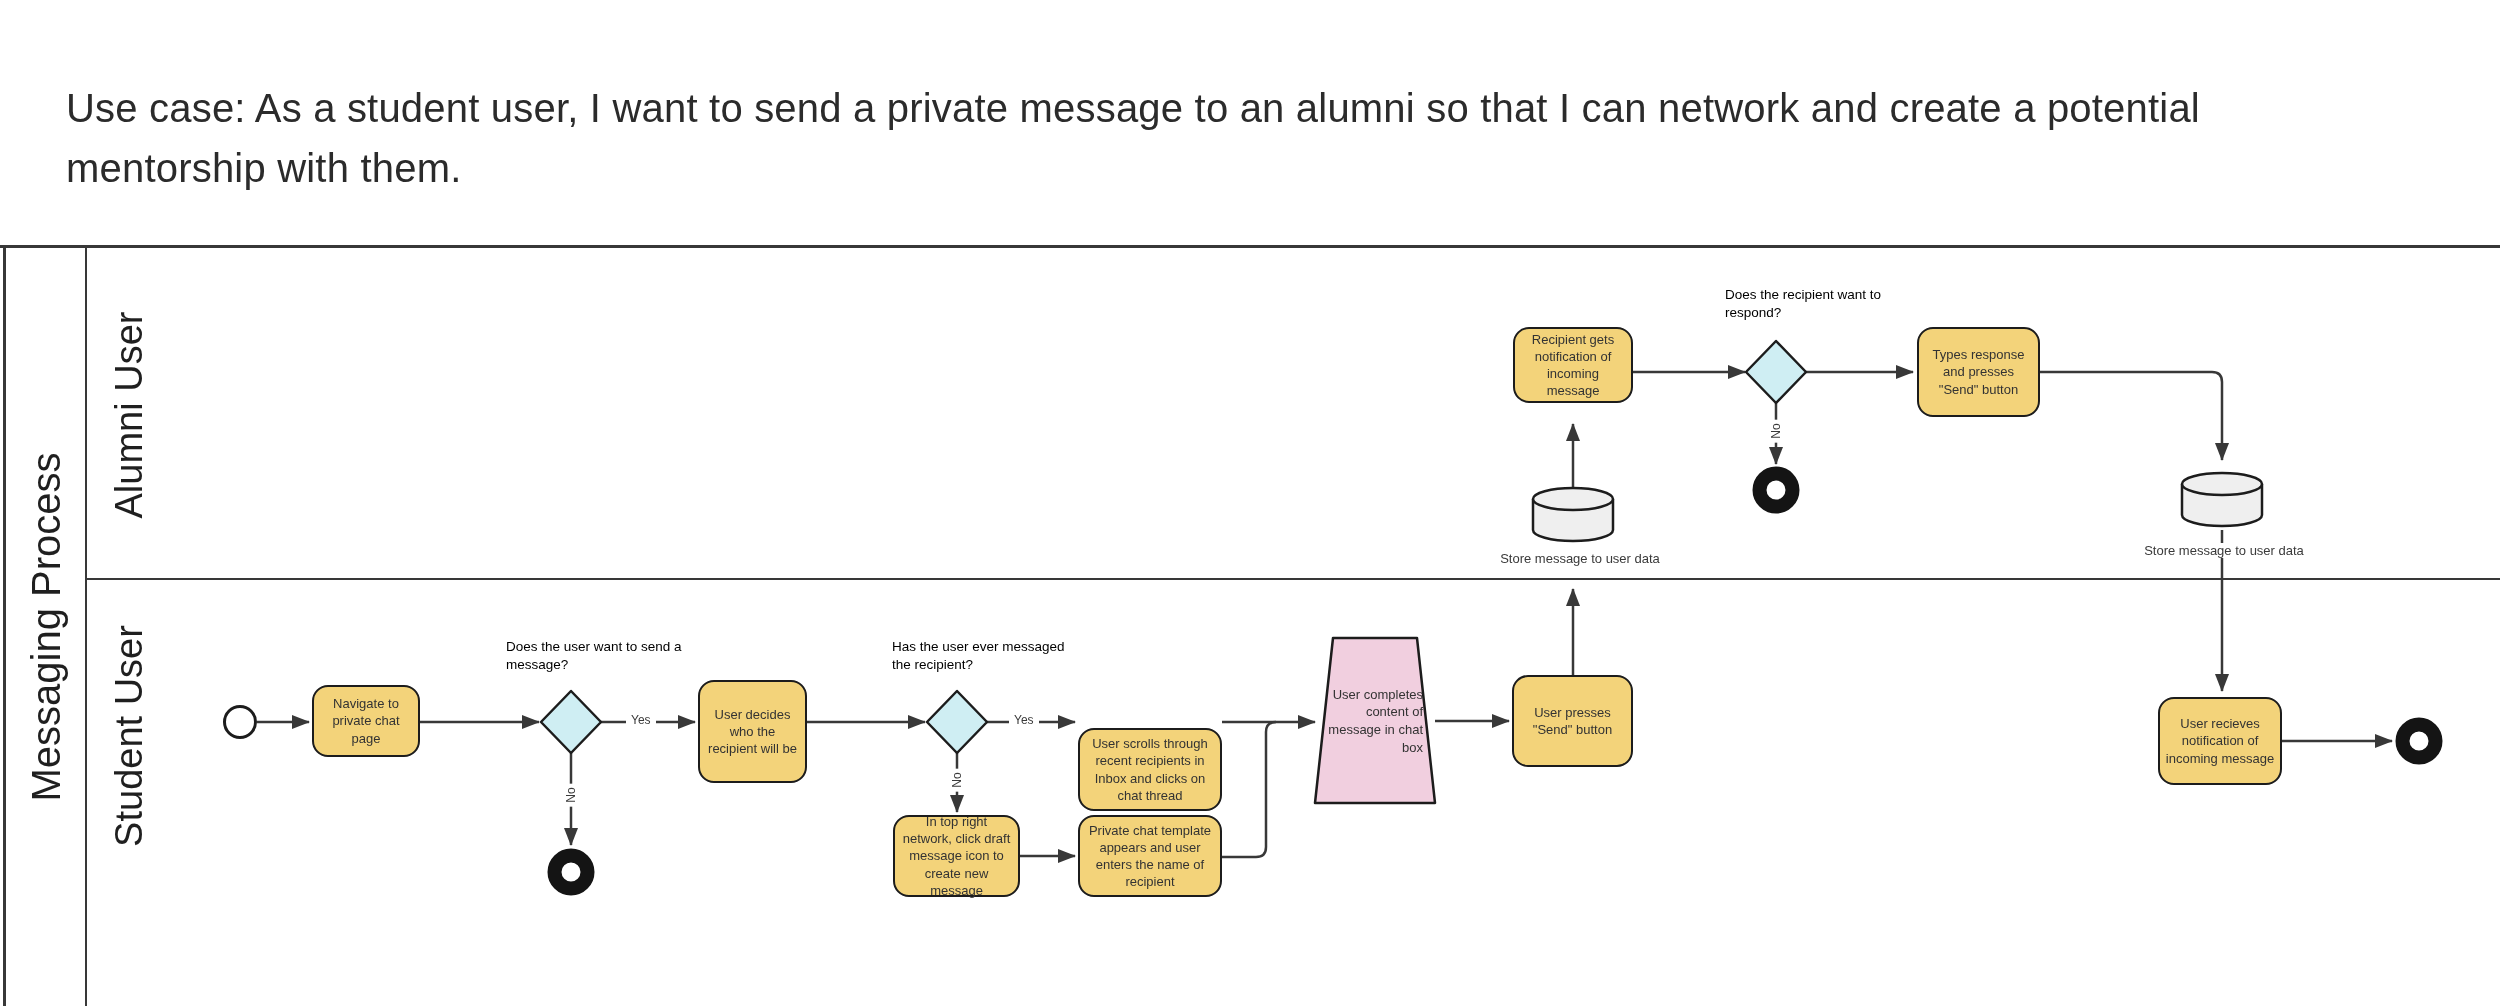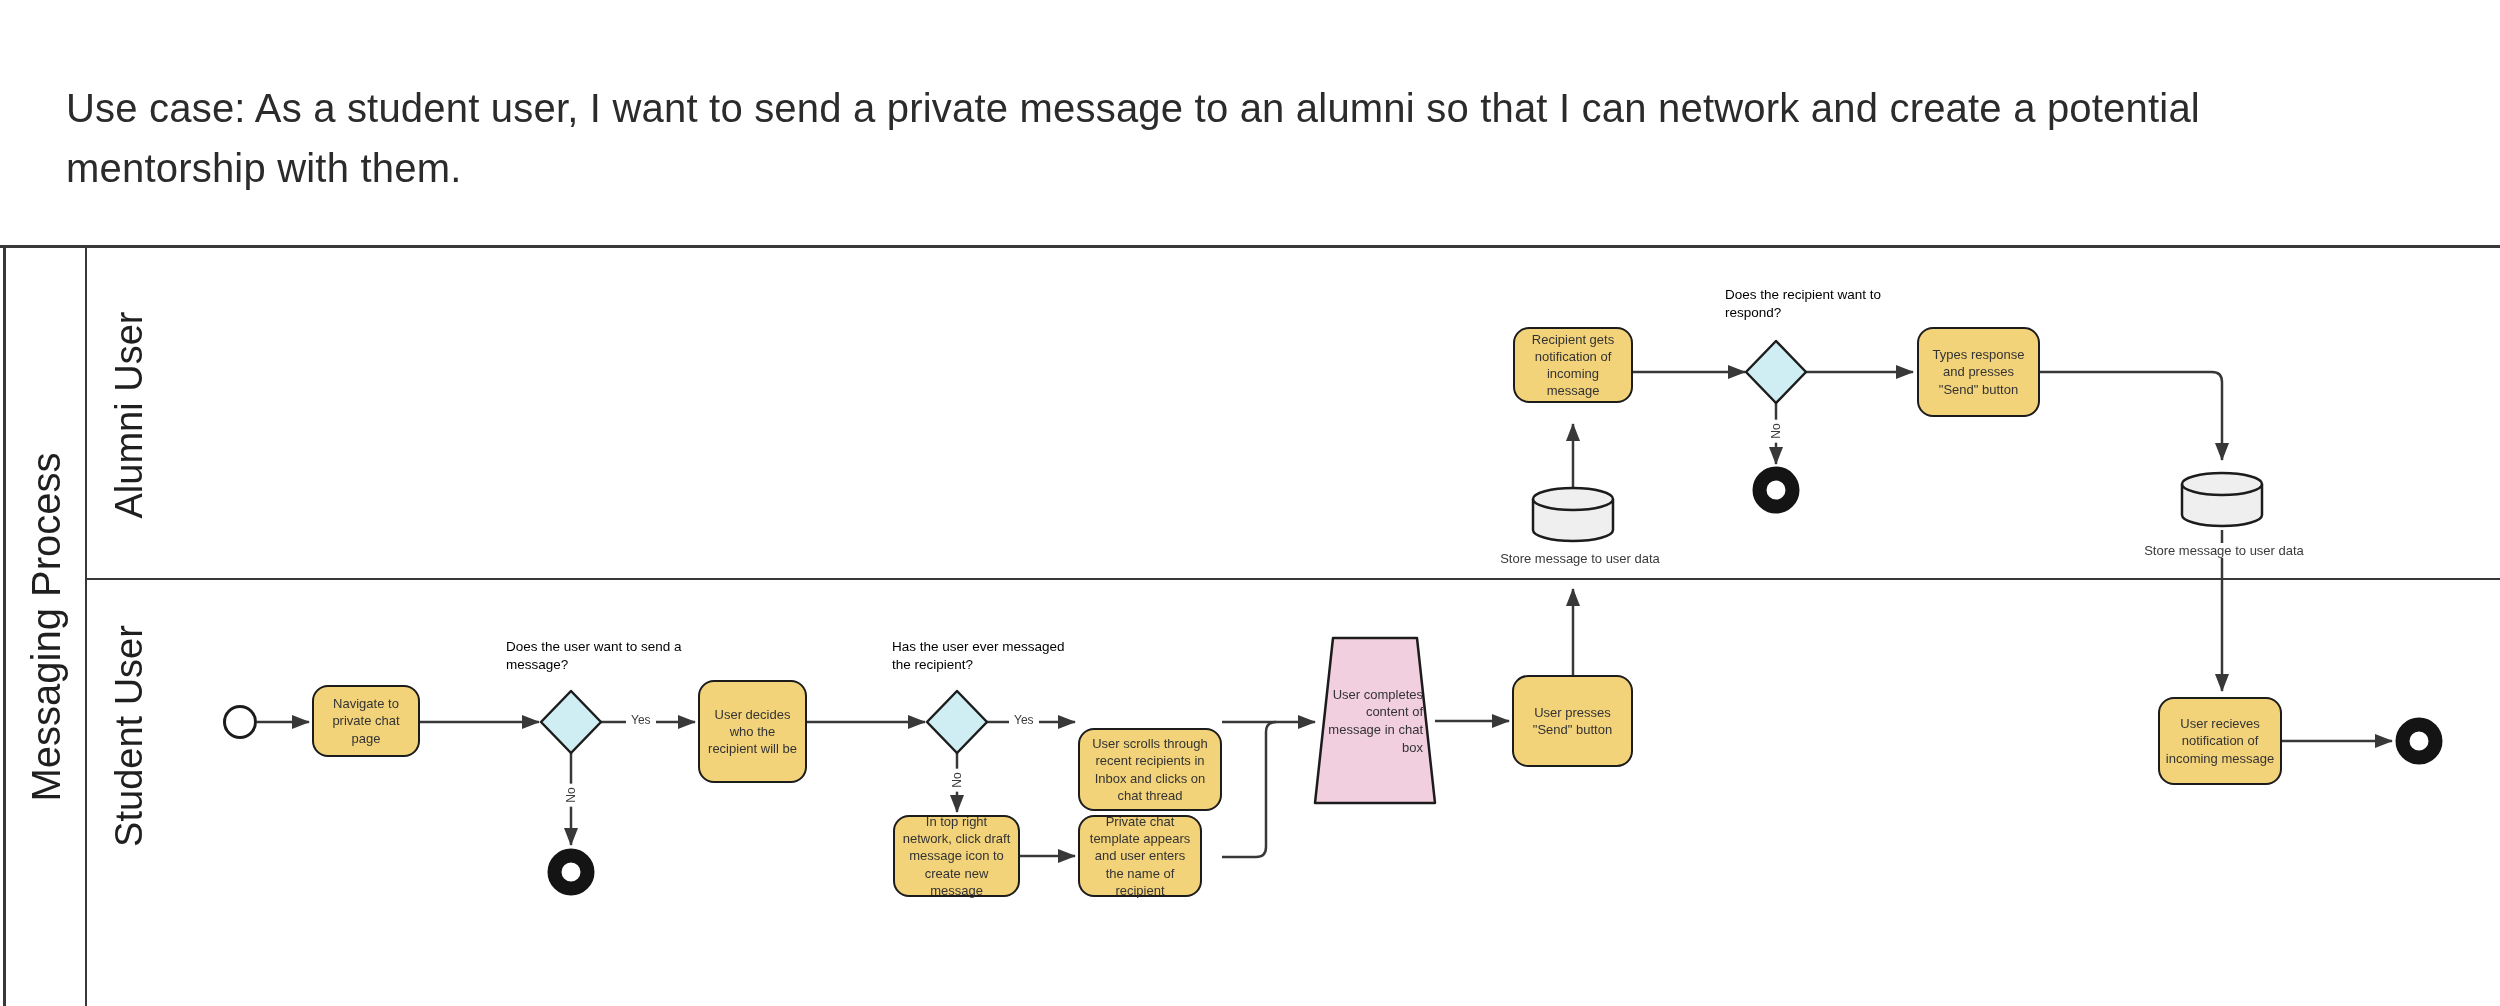"Private chat template appears and" div.task { width: 124px -> 144px }
